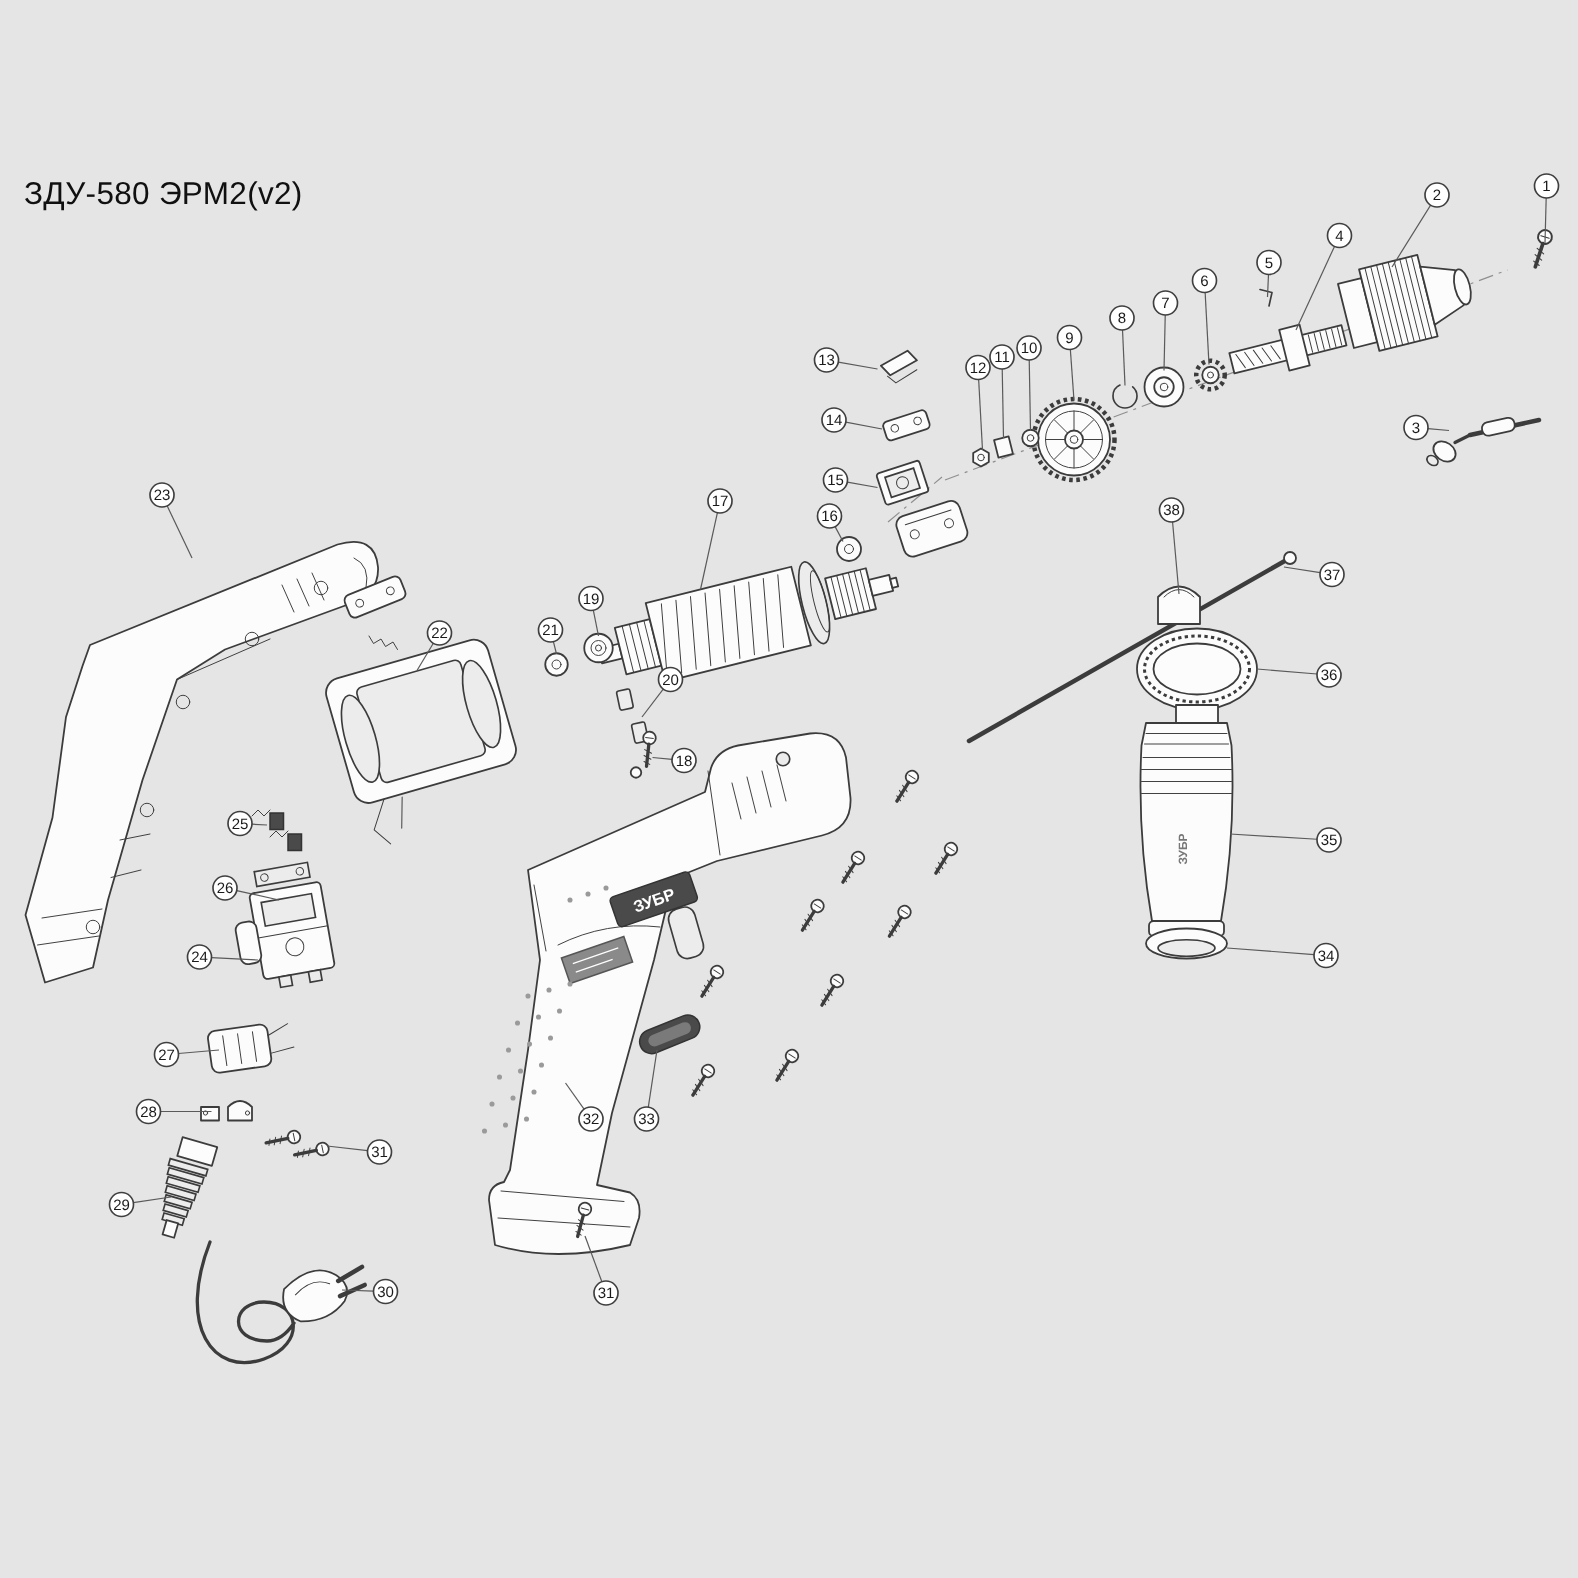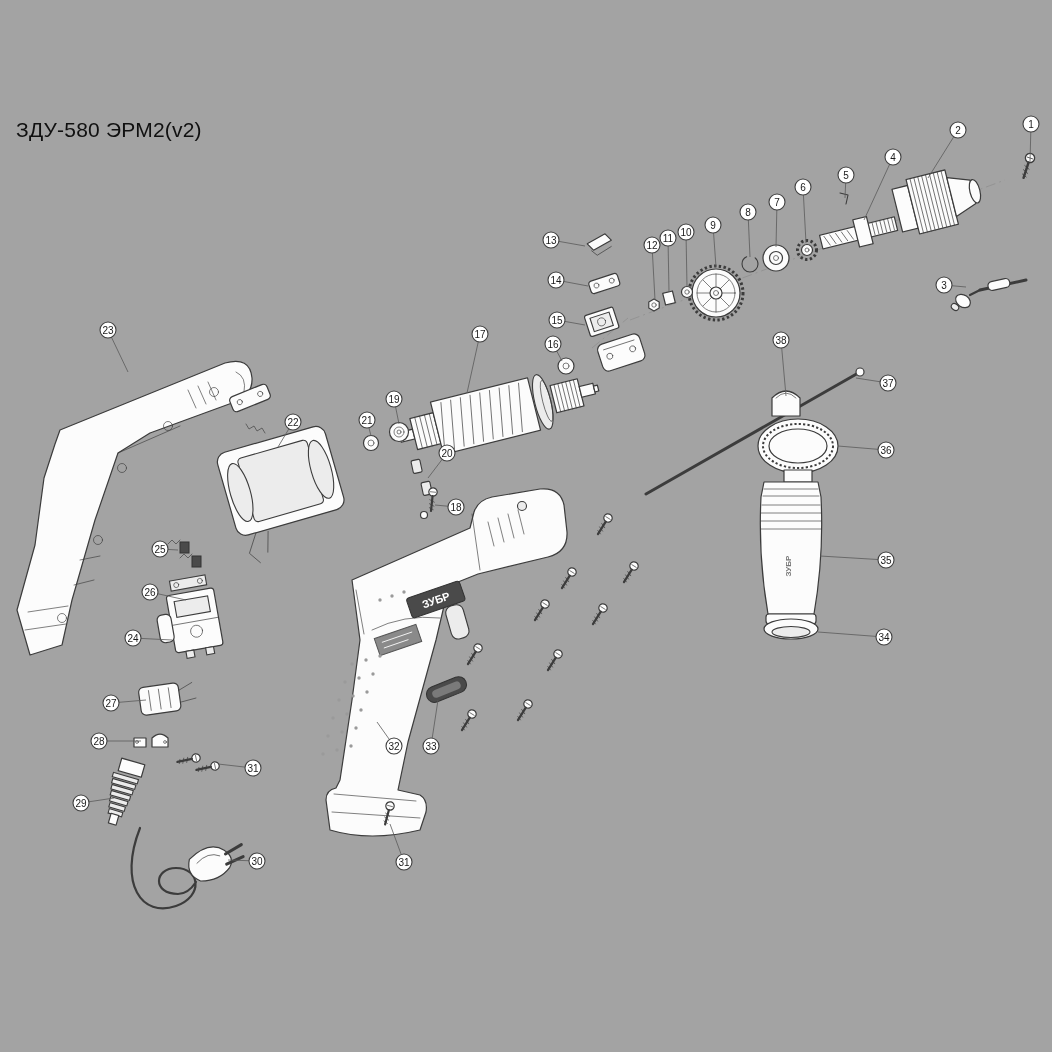"ЗДУ-580 ЭРМ2(v2)" .page { background: #a3a3a3 -> #e5e5e5 }
